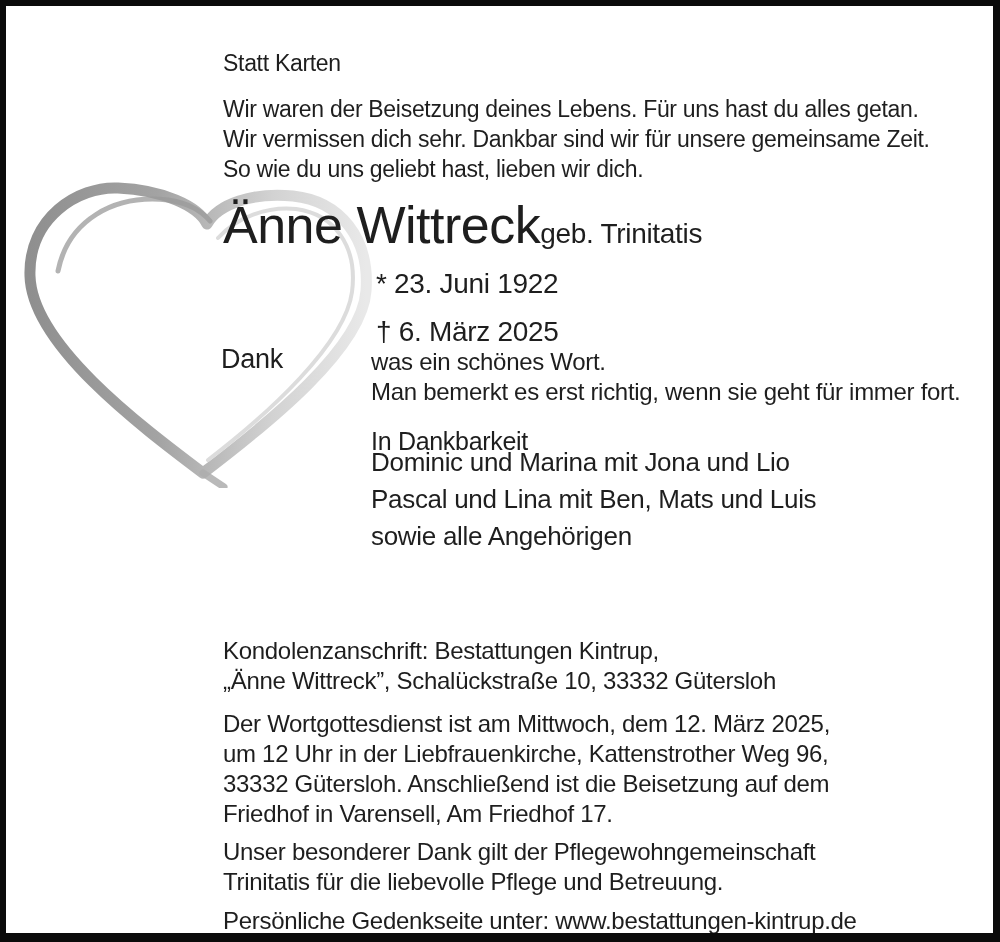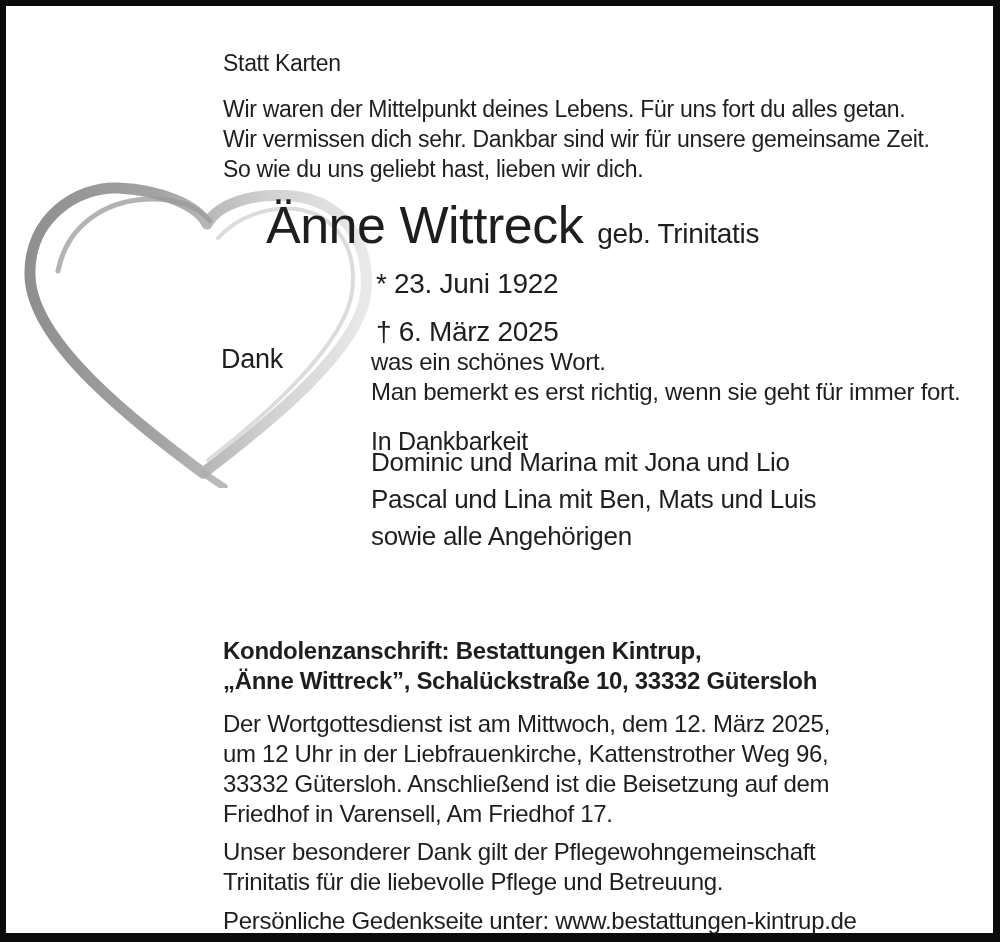"Wir waren der Mittelpunkt deines" div.txt { text: Mittelpunkt deines Lebens. Für uns fort -> Beisetzung deines Lebens. Für uns hast }
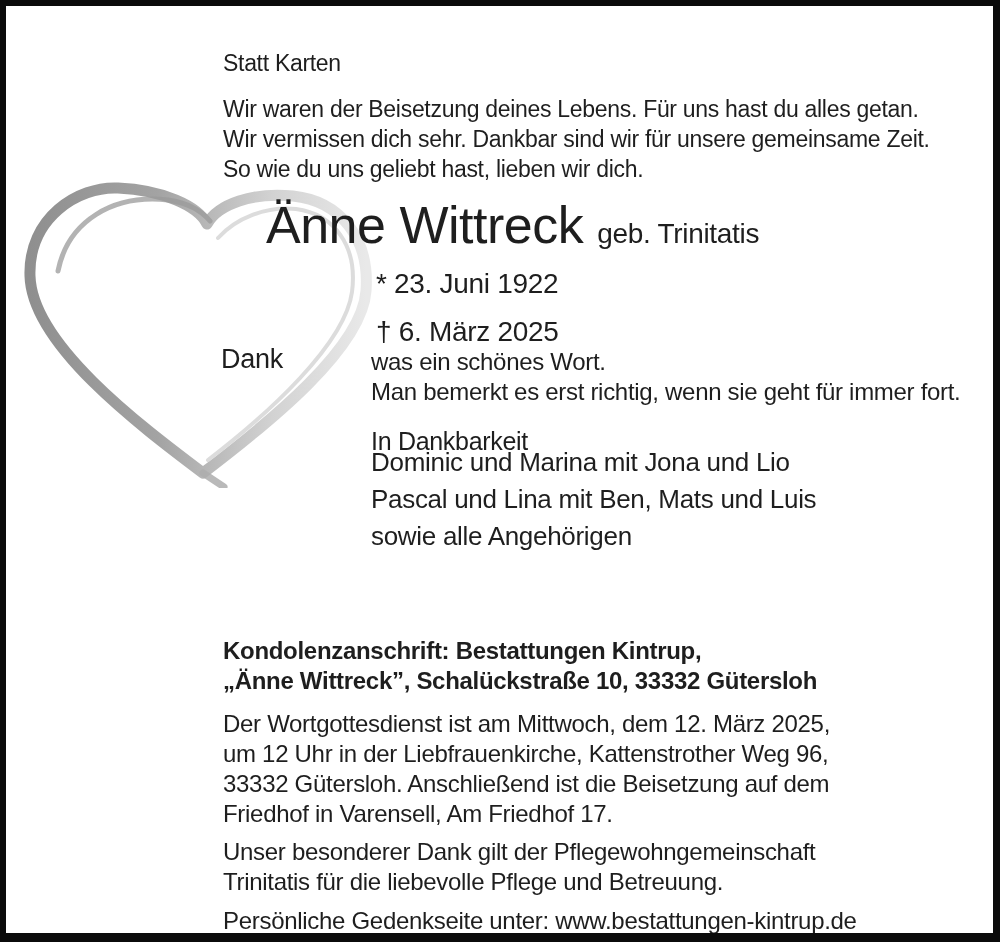"Änne Wittreck" .name-row { gap: 14px -> 0; margin-left: 43px -> none }
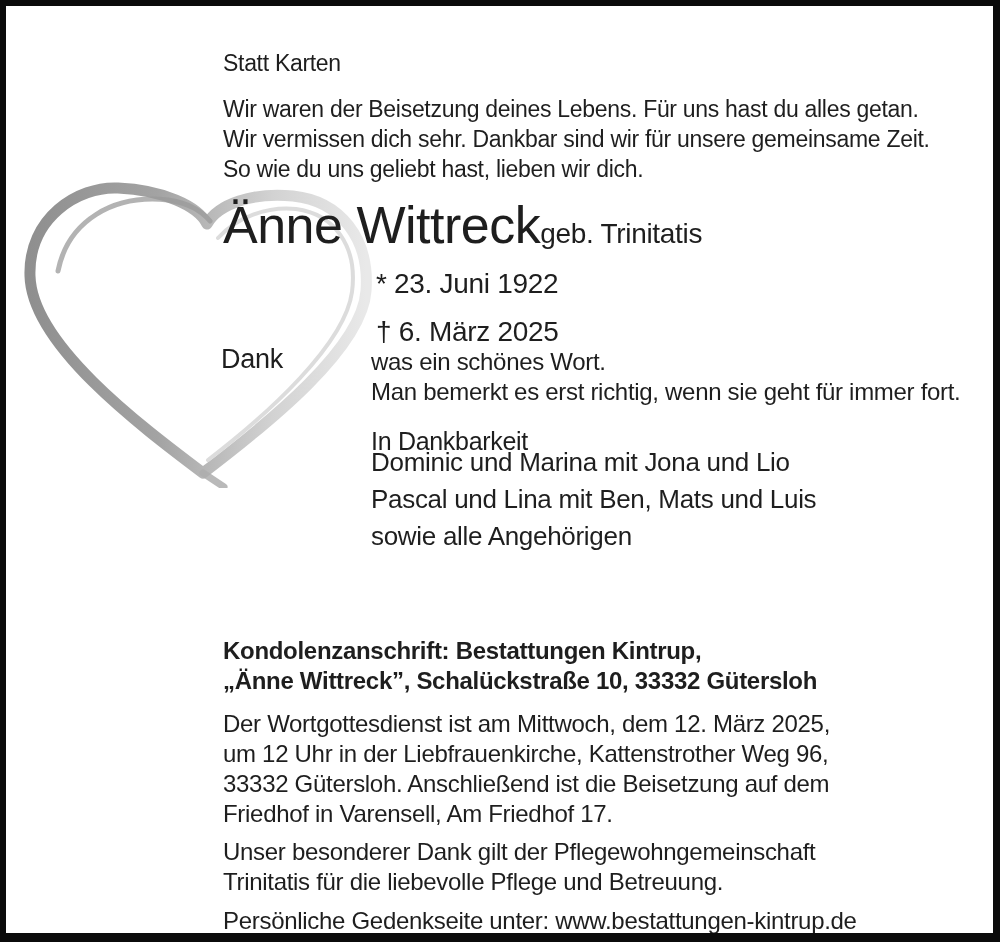"Kondolenzanschrift: Bestattungen" .condolence { font-weight: bold -> none }
